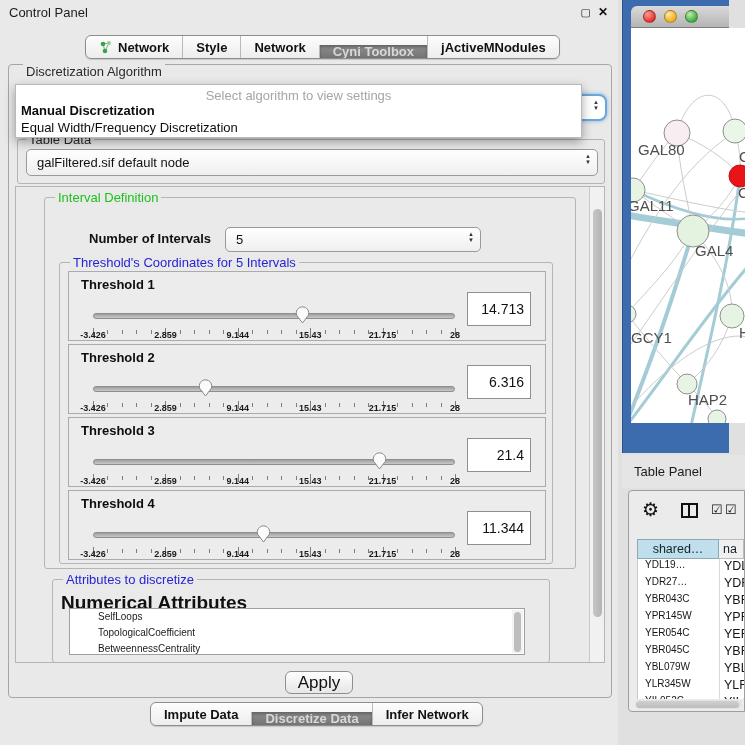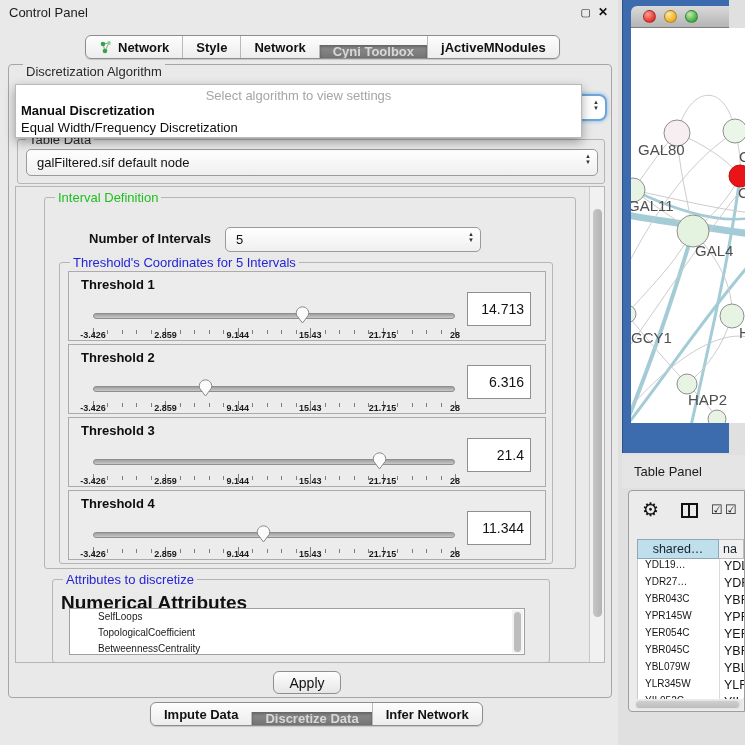"Apply" .apply-btn { font-size: 14px -> 17px; left: 264px -> 276px }
